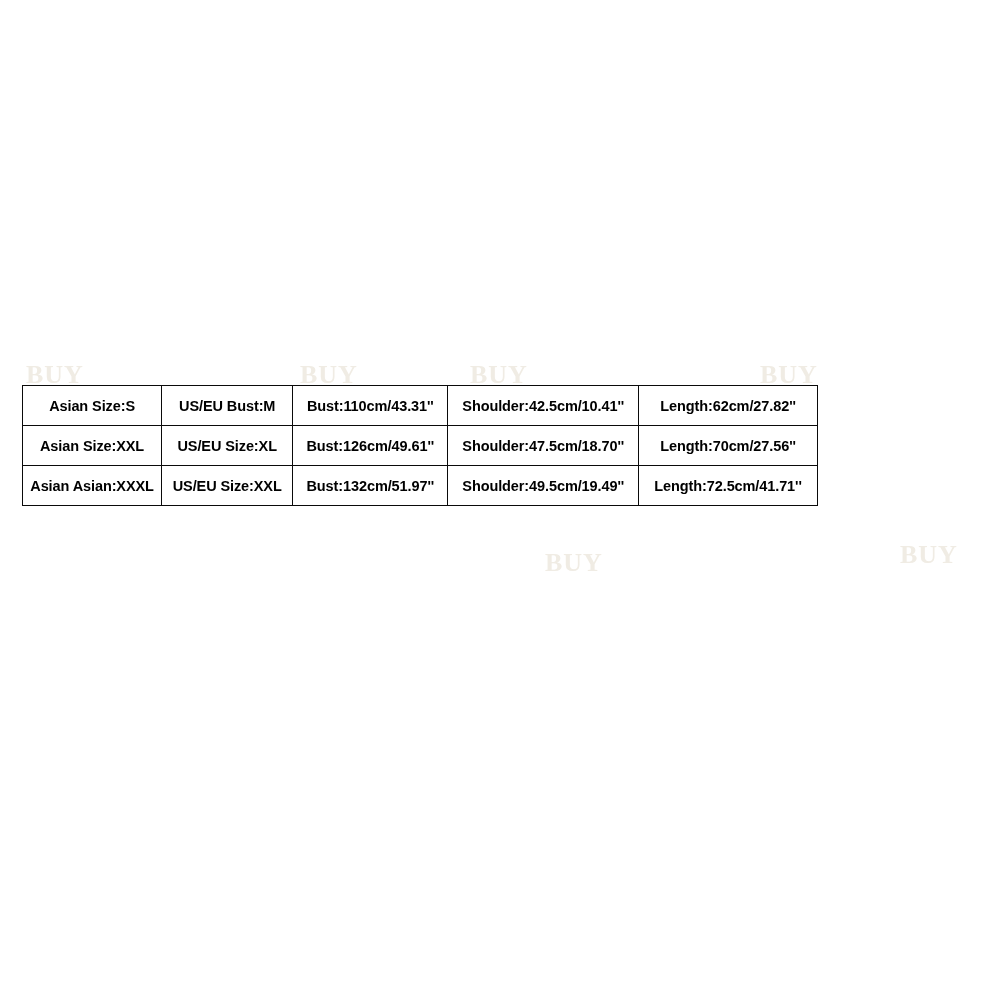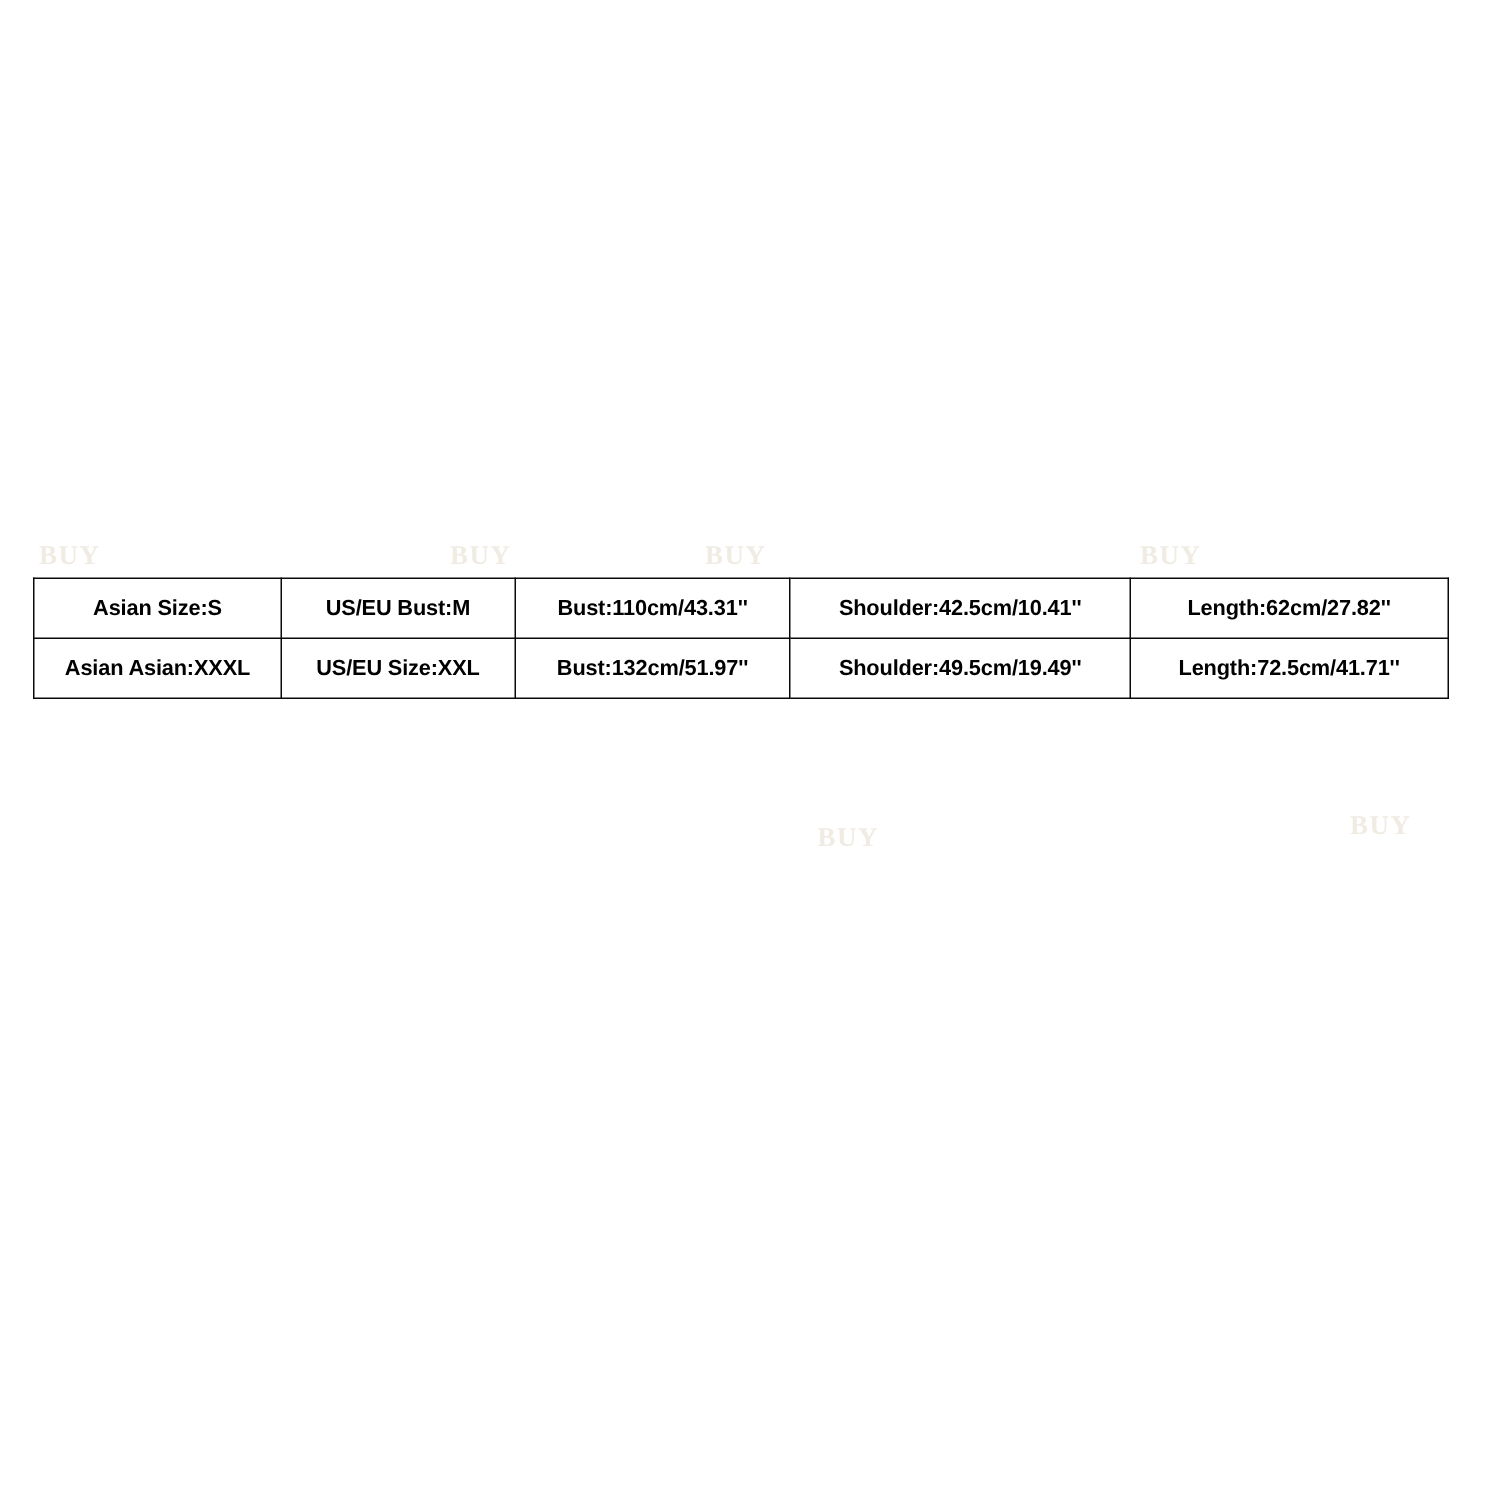"BUY" .watermark { font-size: 18px -> 26px }
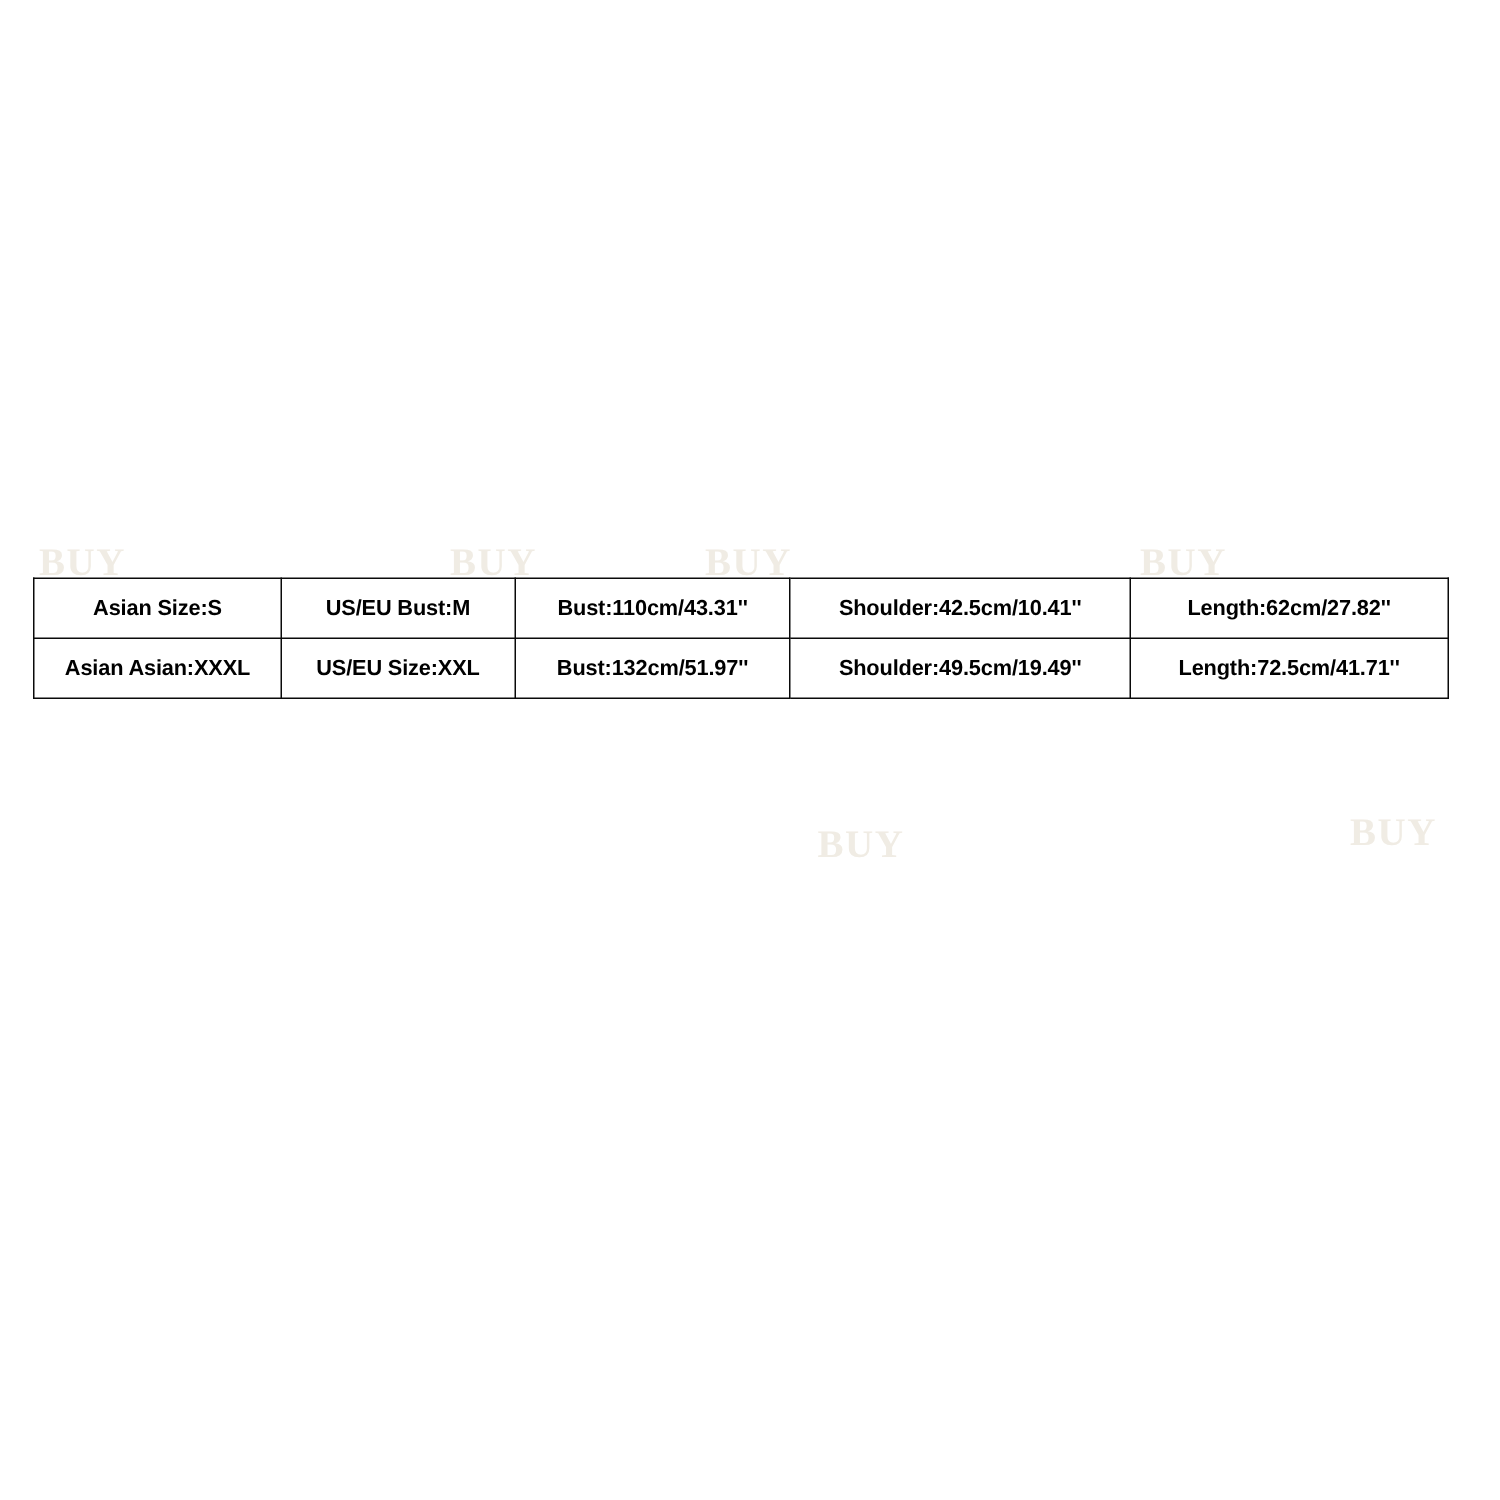"Asian Size:S" #size-chart-wrap { width: 944px -> 796px }
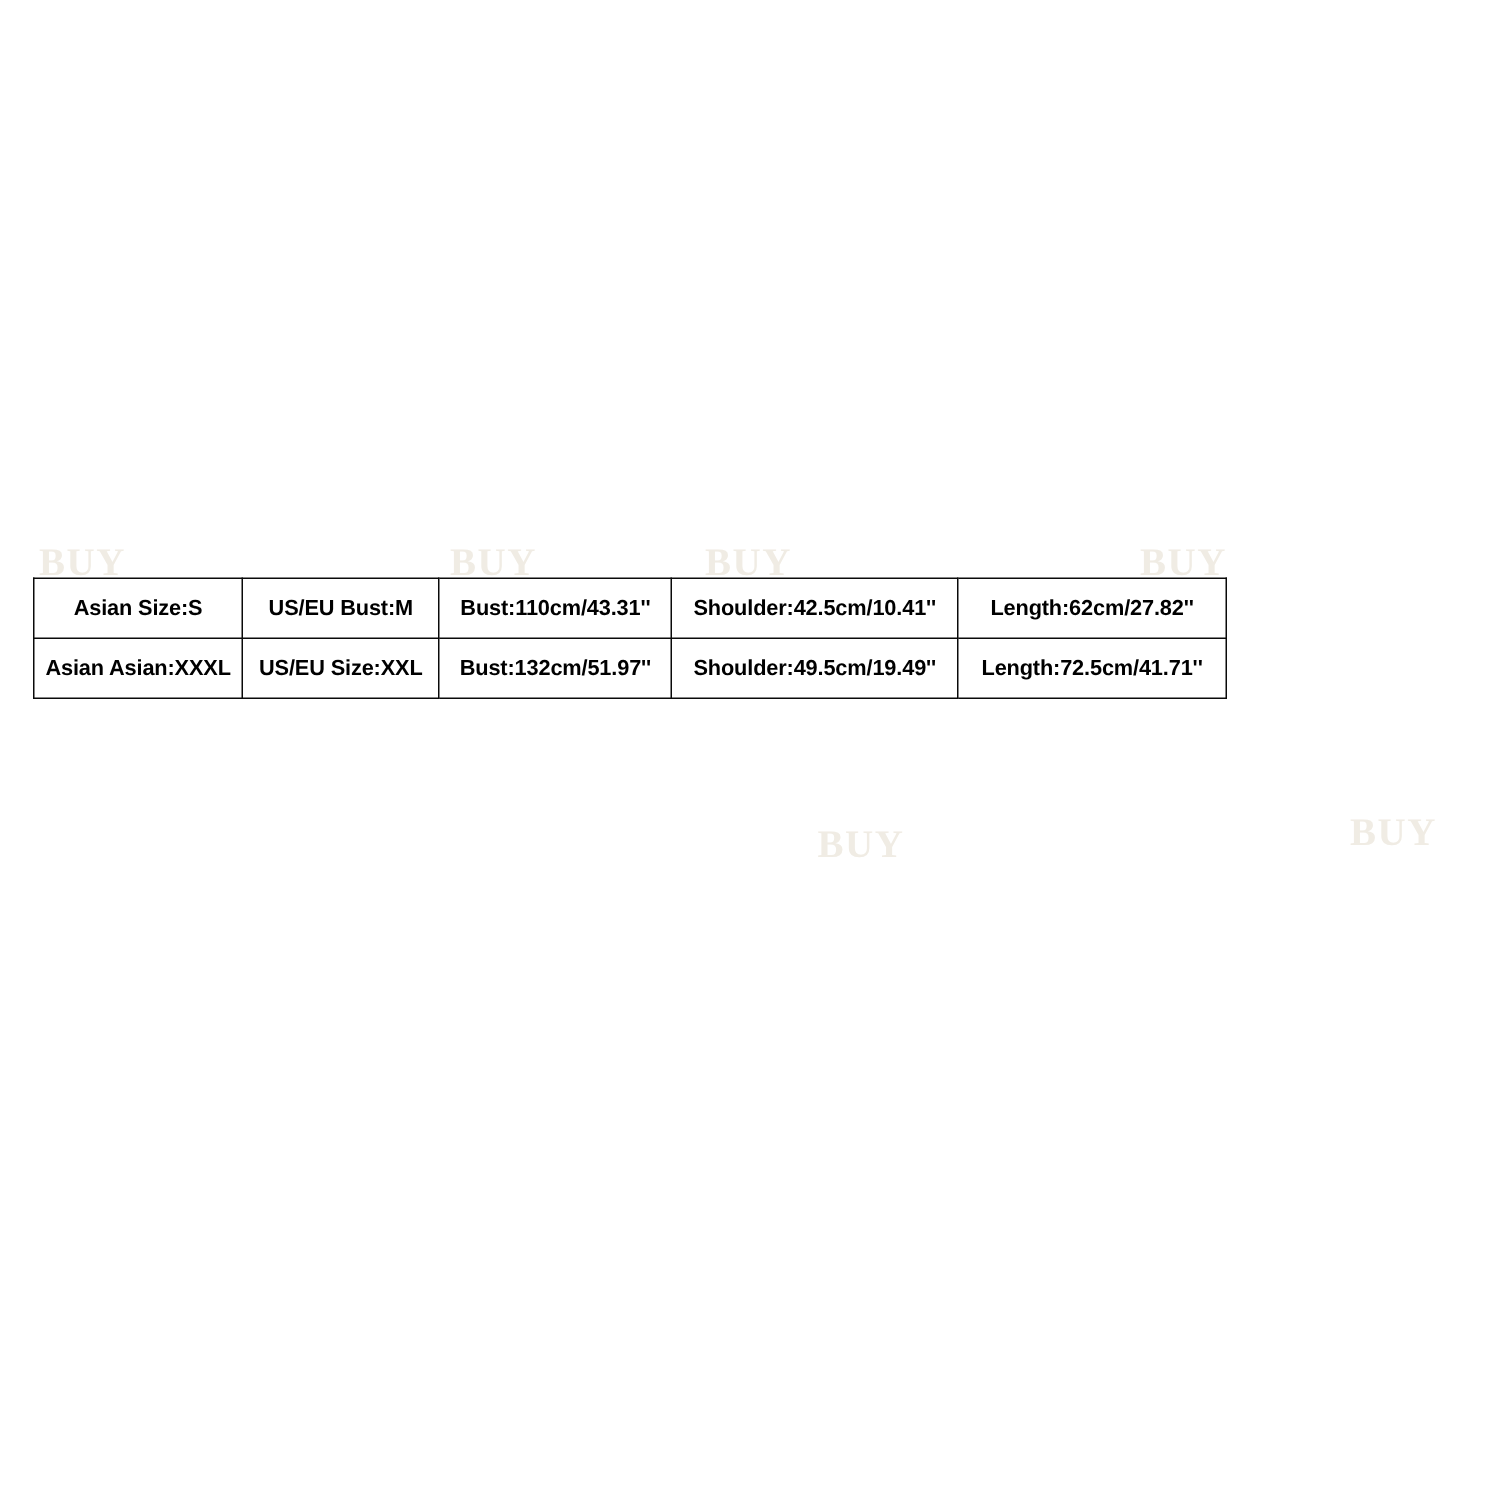"Asian Size:XXL" tr { html: none -> <tr> <td>Asian Size:XXL</td> <td>US/EU Size:XL</td> <td>Bust:126cm/49.61''</td> <td>Shoulder:47.5cm/18.70''</td> <td>Length:70cm/27.56''</td> </tr> }
